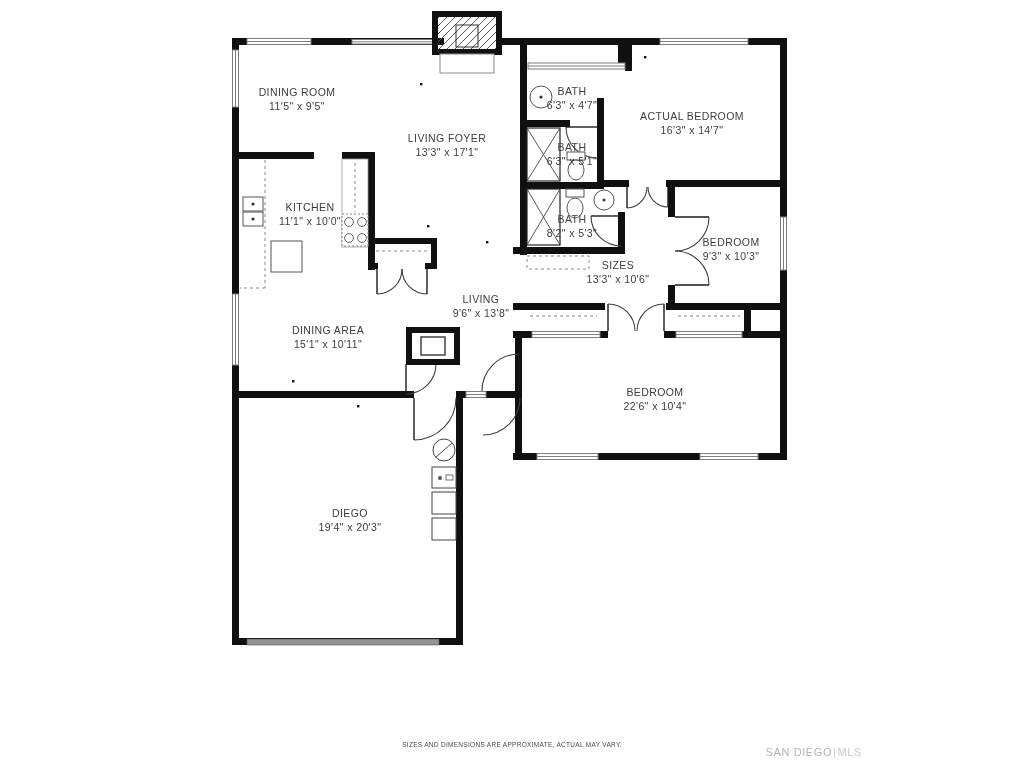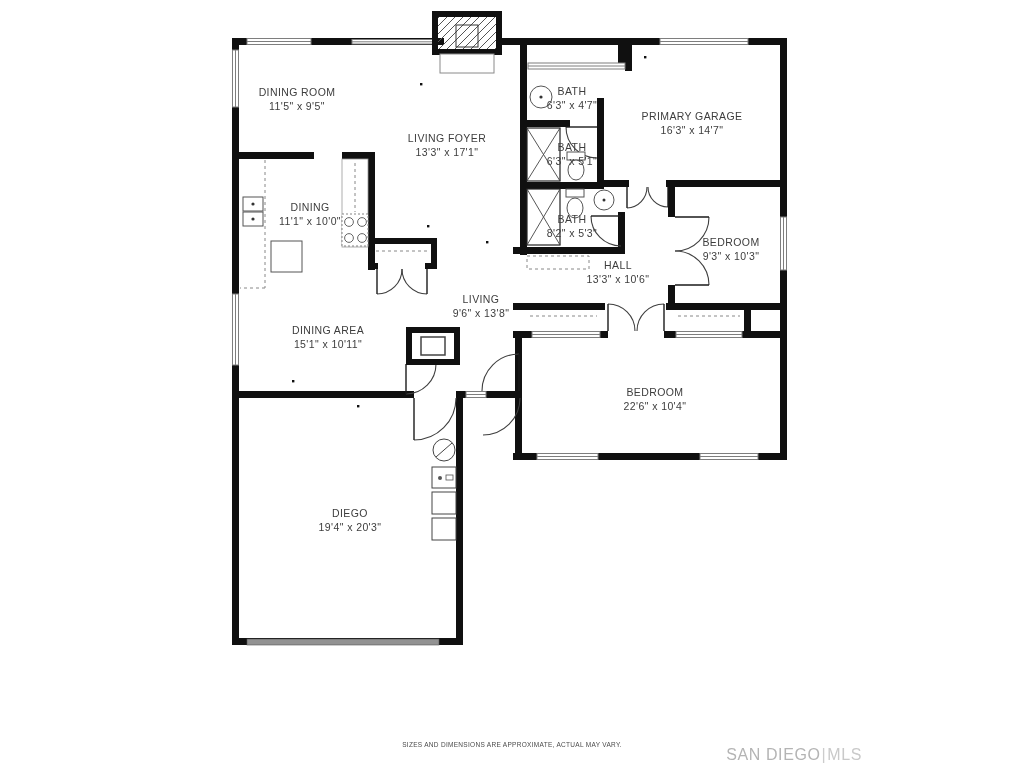"PRIMARY GARAGE" div.room-name { text: PRIMARY GARAGE -> ACTUAL BEDROOM }
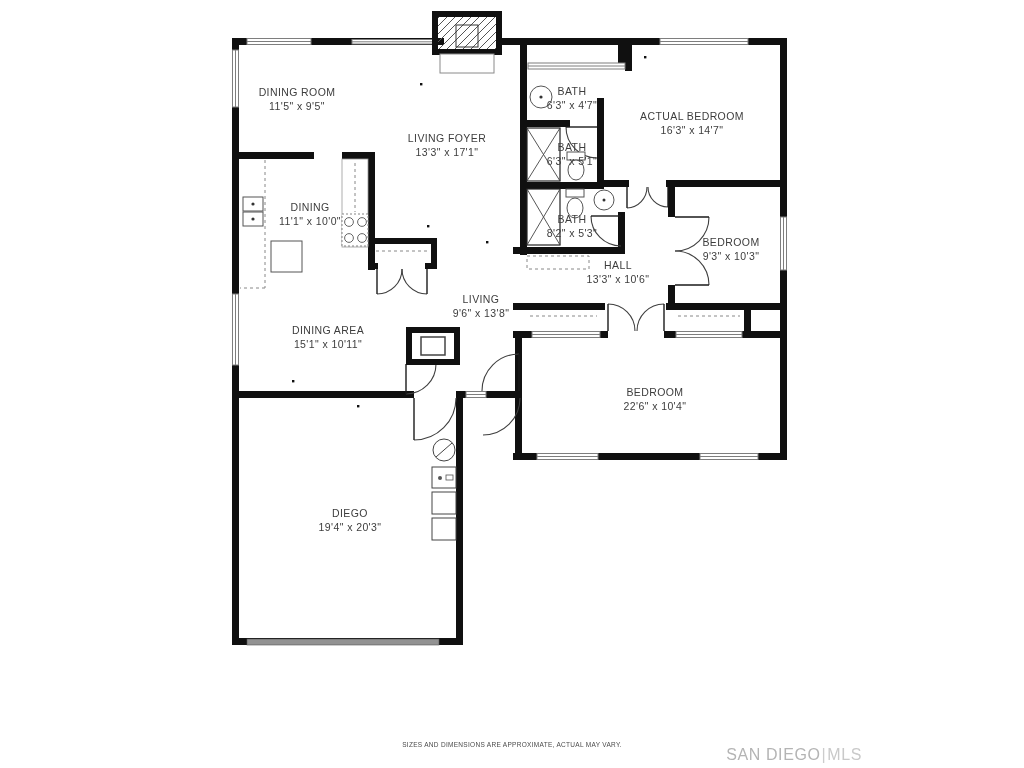"DINING" div.room-name { text: DINING -> KITCHEN }
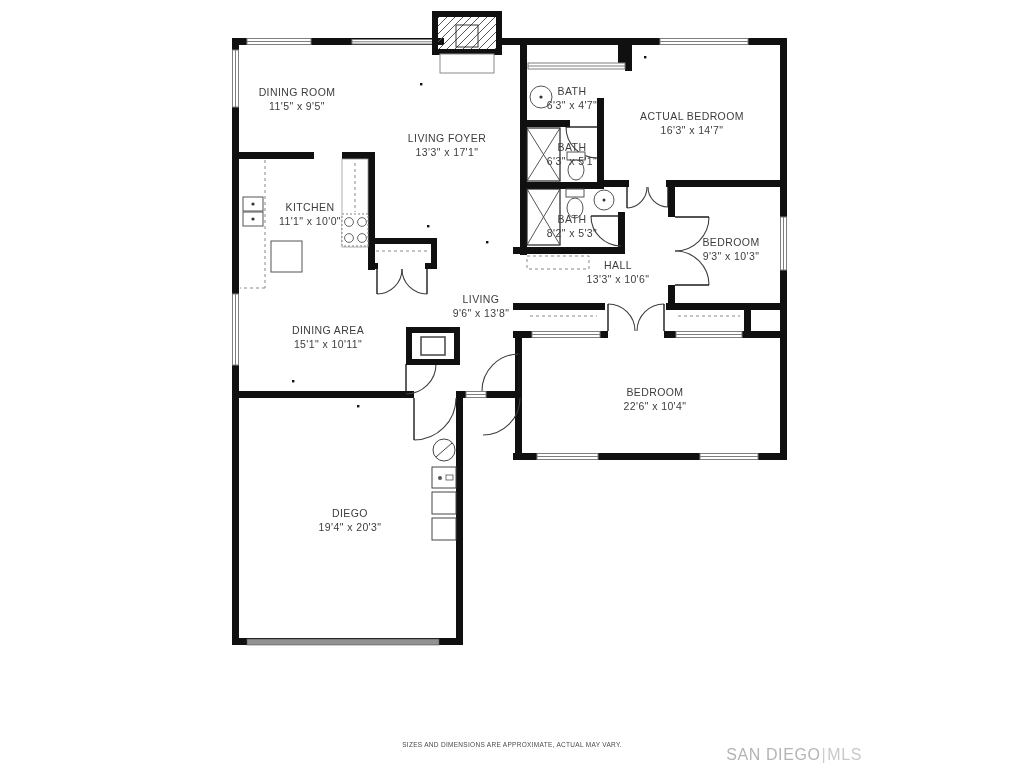"HALL" div.room-name { text: HALL -> SIZES }
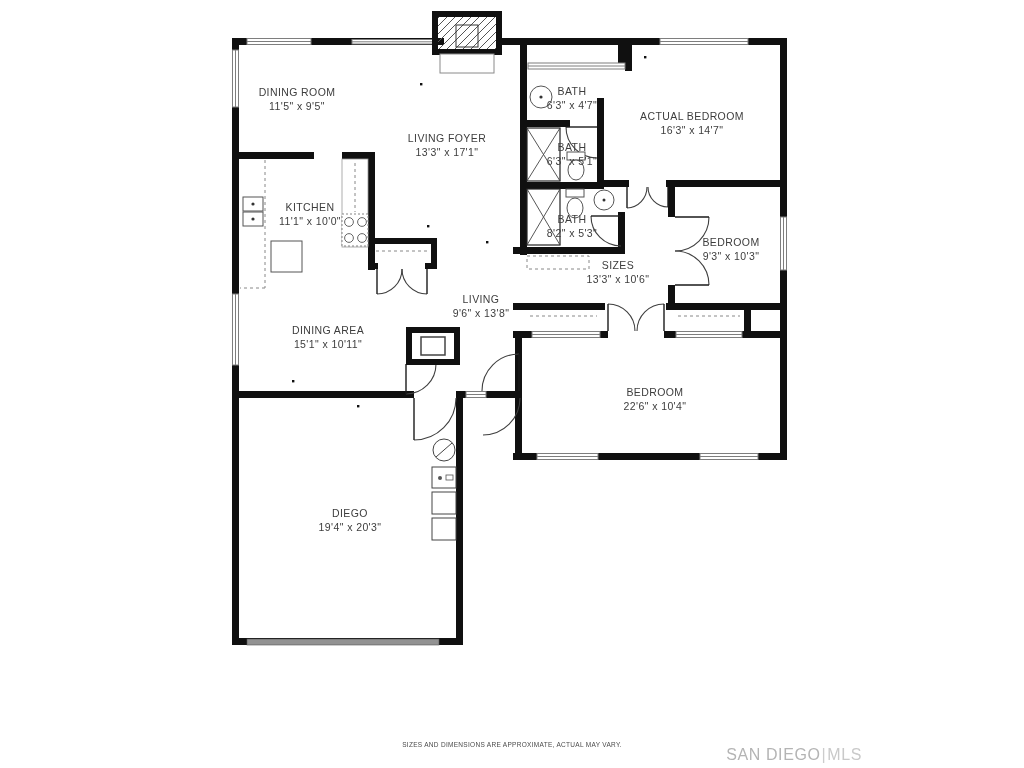"SAN DIEGO|MLS" .brand { font-size: 16px -> 11px }
